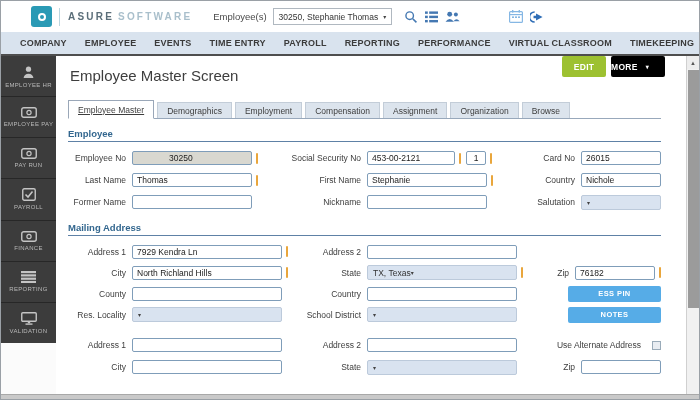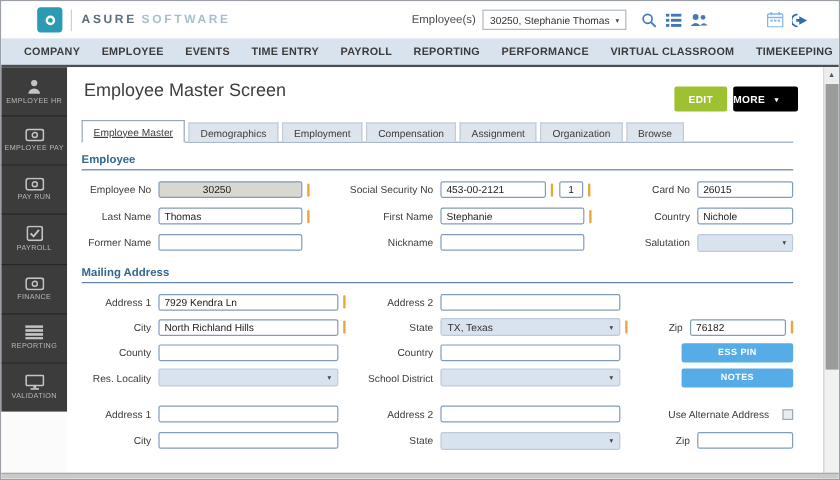"ASURE" .topbar { gap: none -> 21px; justify-content: space-between -> flex-start }
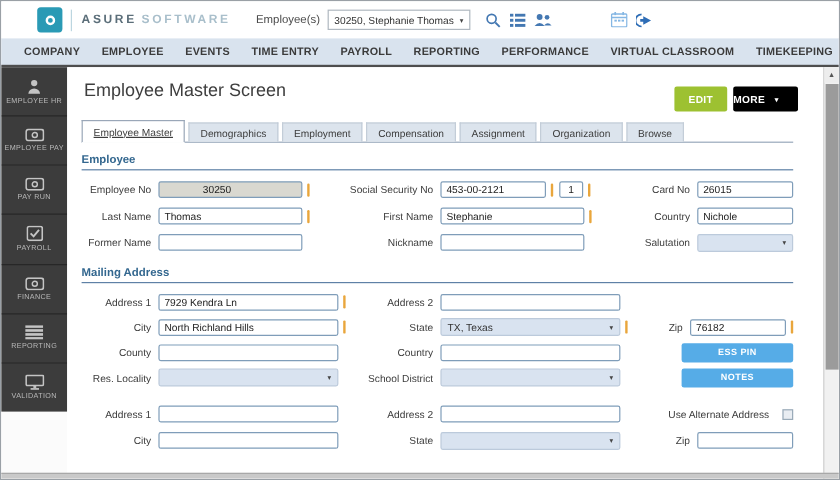"EDIT" .btns { top: 16px -> 0 }
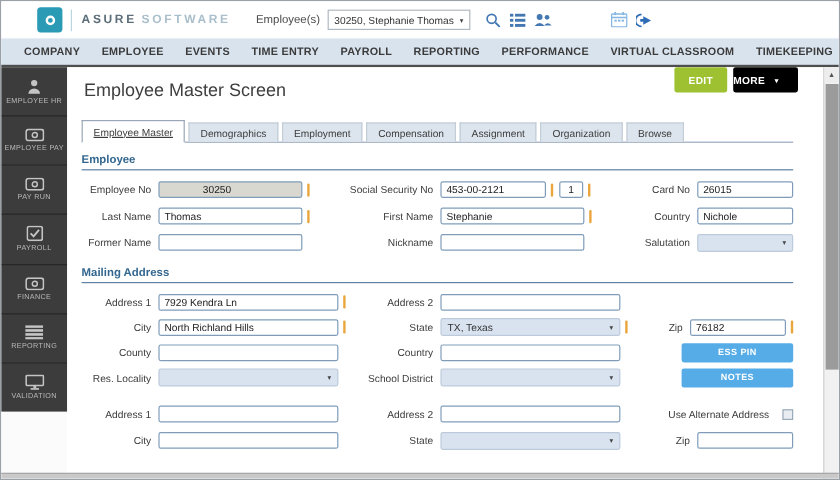"TX, Texas" .dd { justify-content: space-between -> flex-start }
